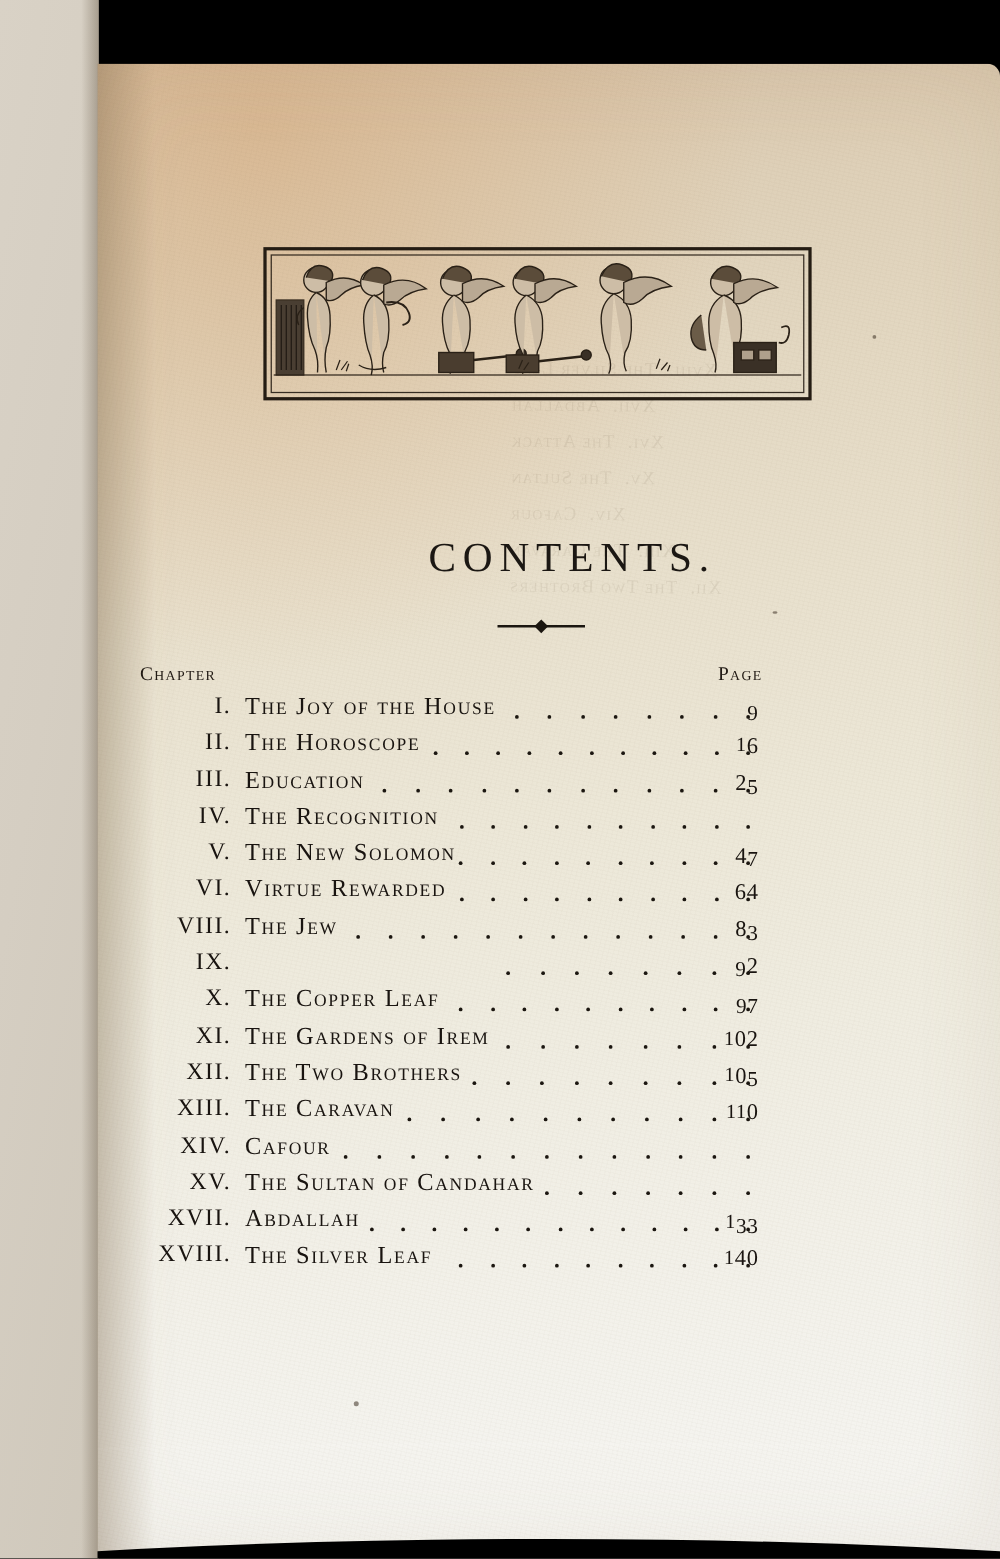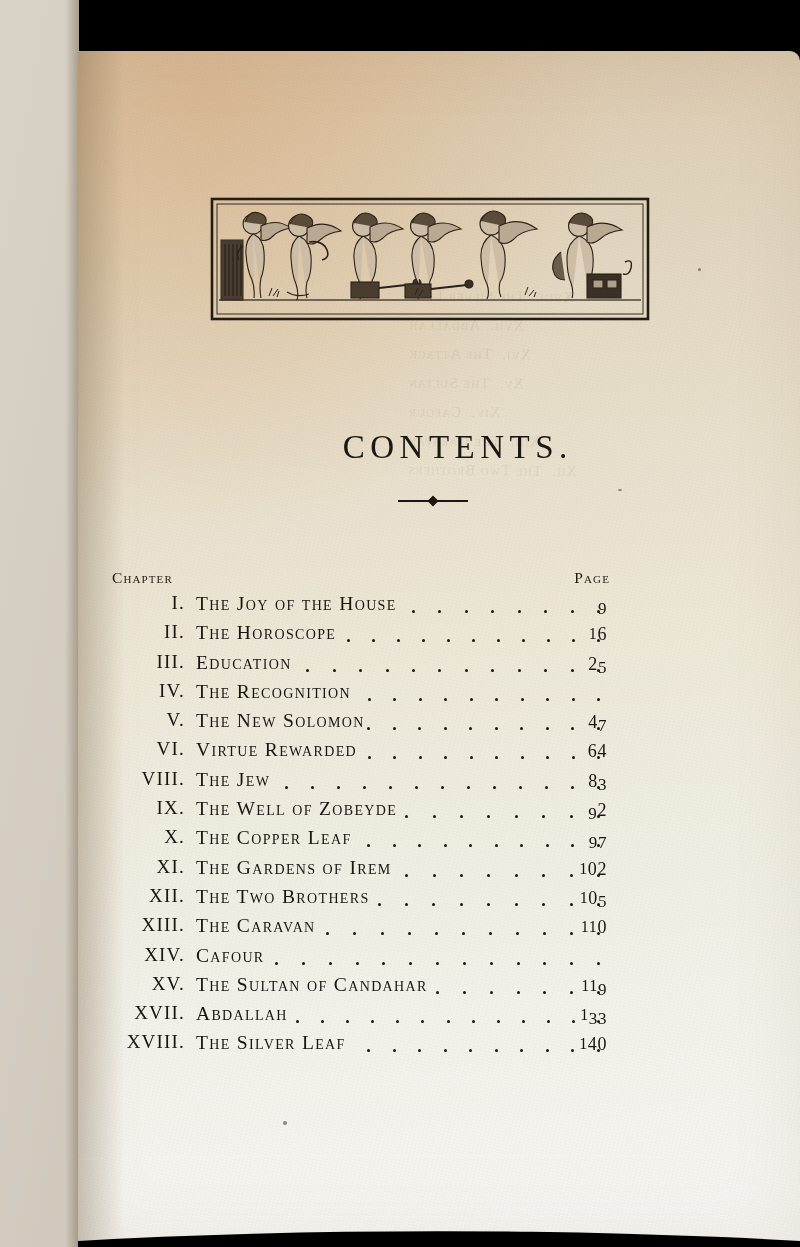"Chapter" .toc-head { margin-top: 38px -> none }
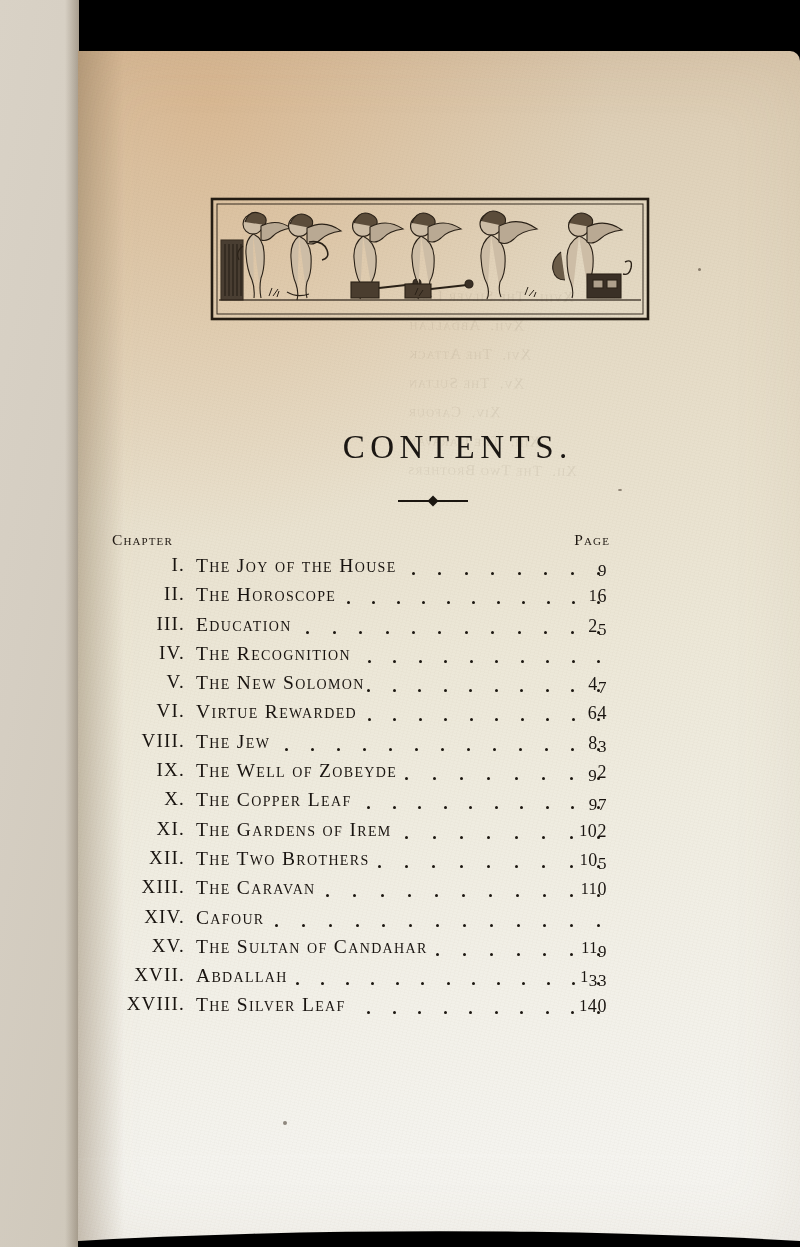"The Well of Zobeyde" span.title { html: <span>The Well of Zobeyde</span> -> none }
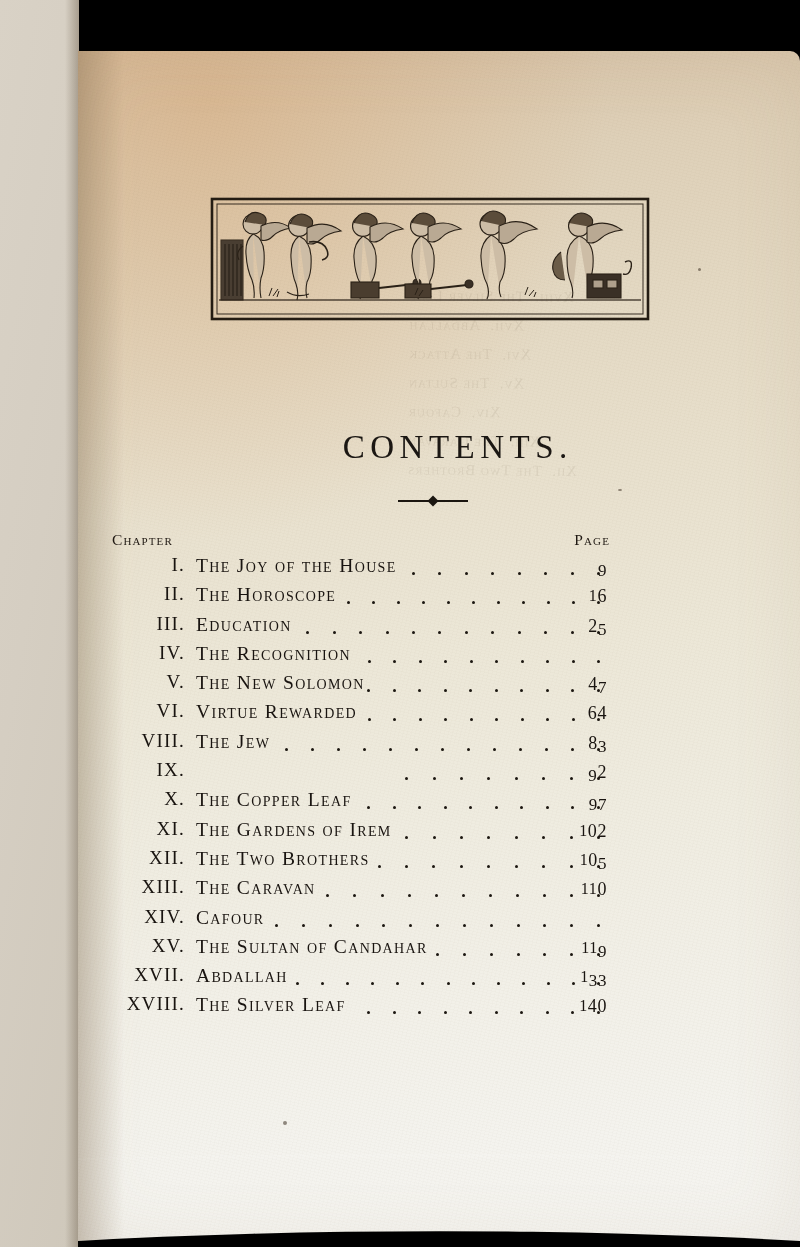"119" span.pageno { html: <span><span>1</span><span>1</span><span>9</span></span> -> none }
